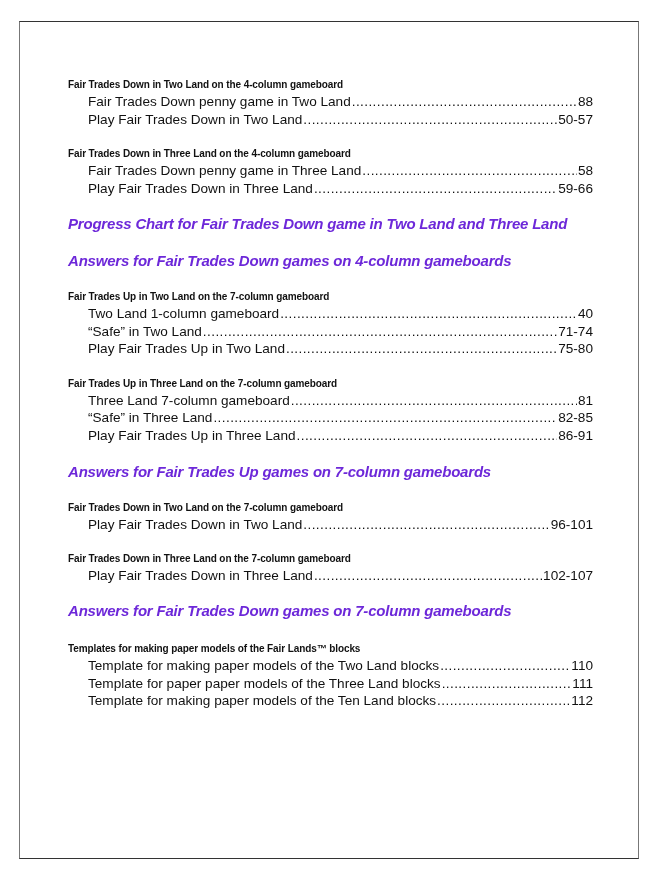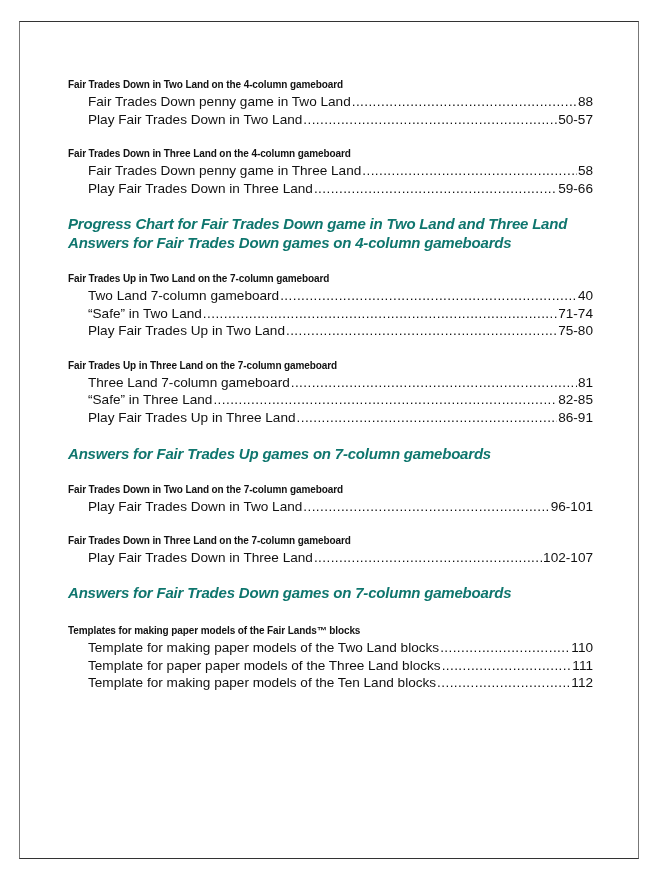"Progress Chart for Fair Trades" .hl { color: #0f766e -> #6d28d9 }
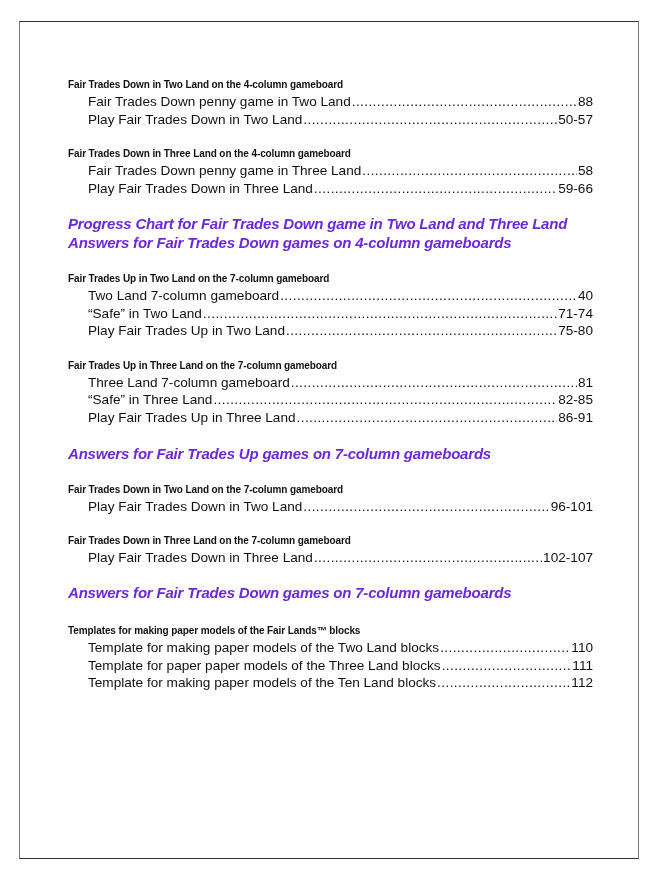"Answers for Fair Trades Down games on 4-column" div.hl { margin-top: 1px -> 19px }
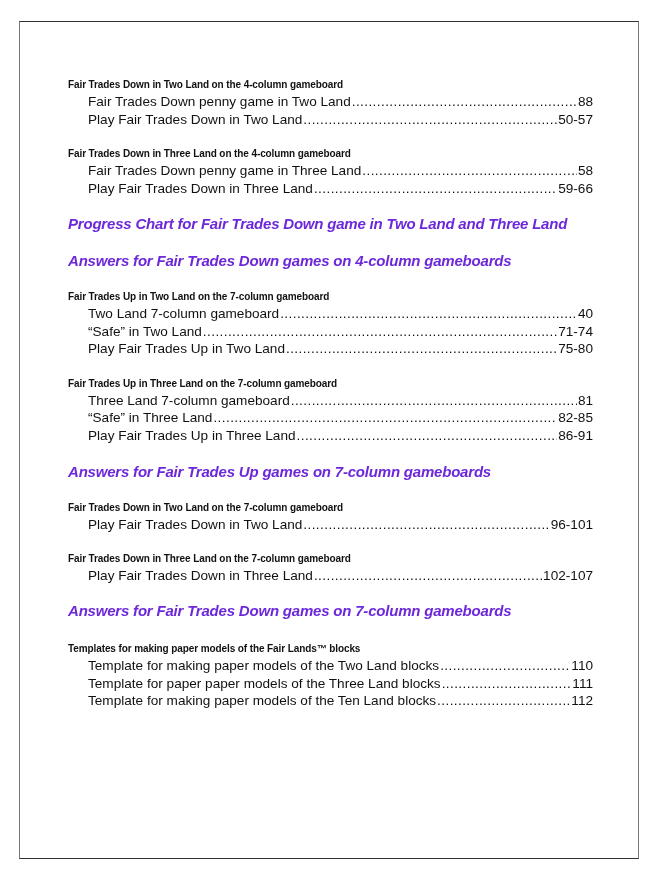"Two Land 7-column gameboard" span.t { text: 7-column -> 1-column }
